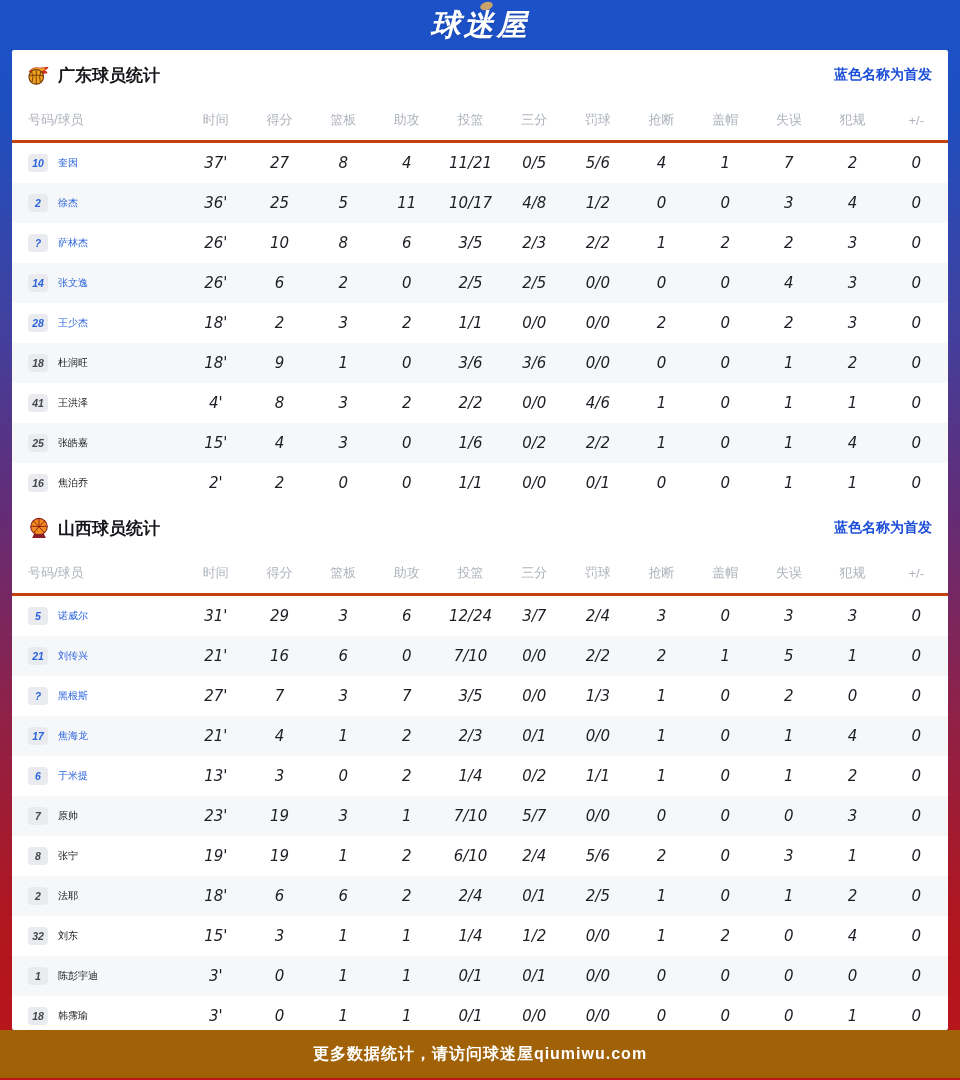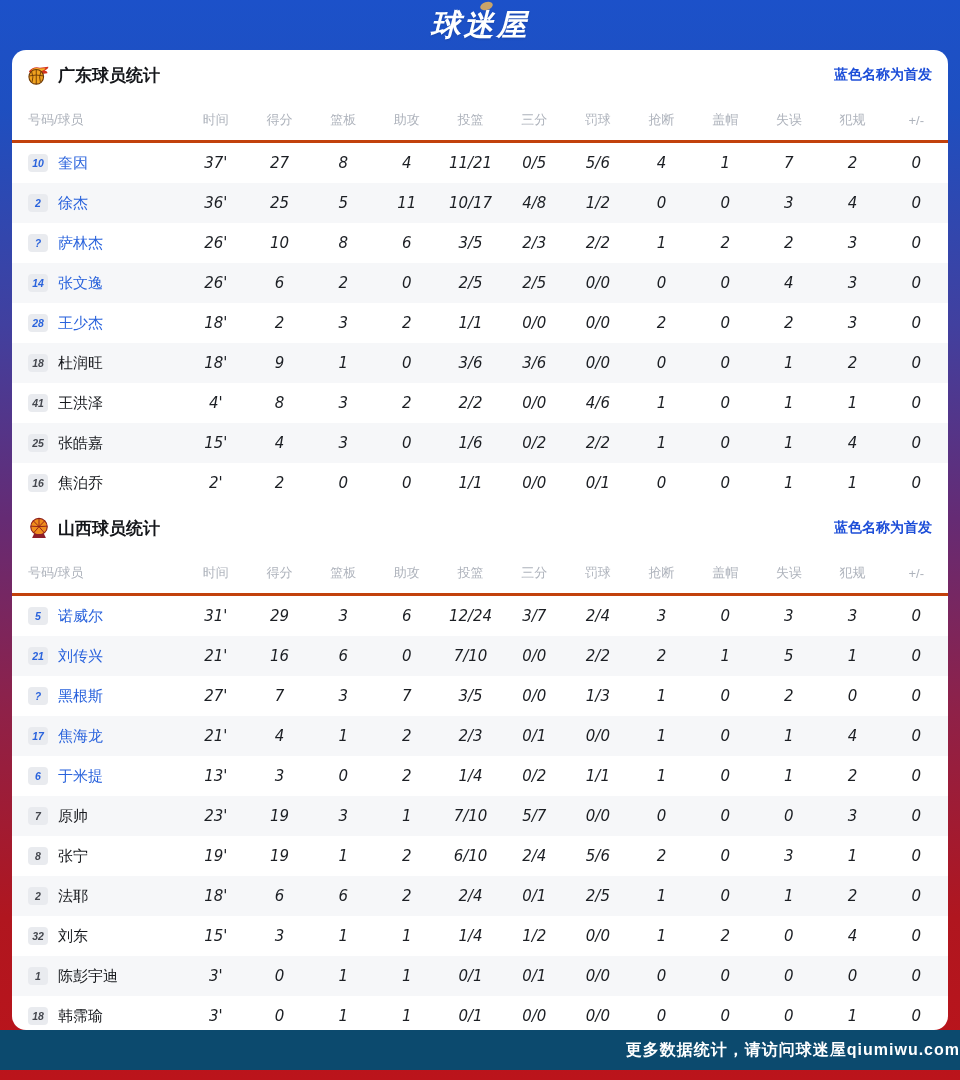"广东球员统计" .card { border-radius: 14px -> 2px }
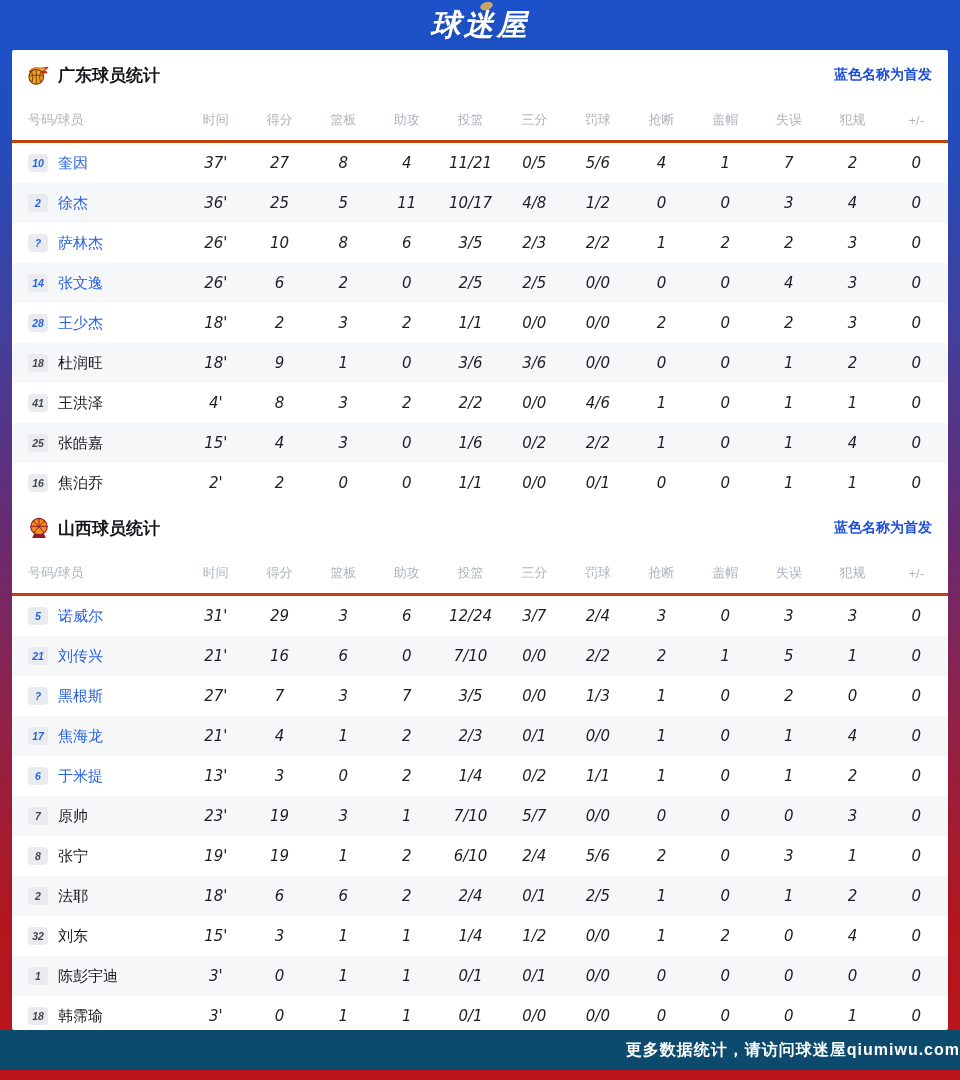"奎因" .pname { font-size: 15px -> 10px }
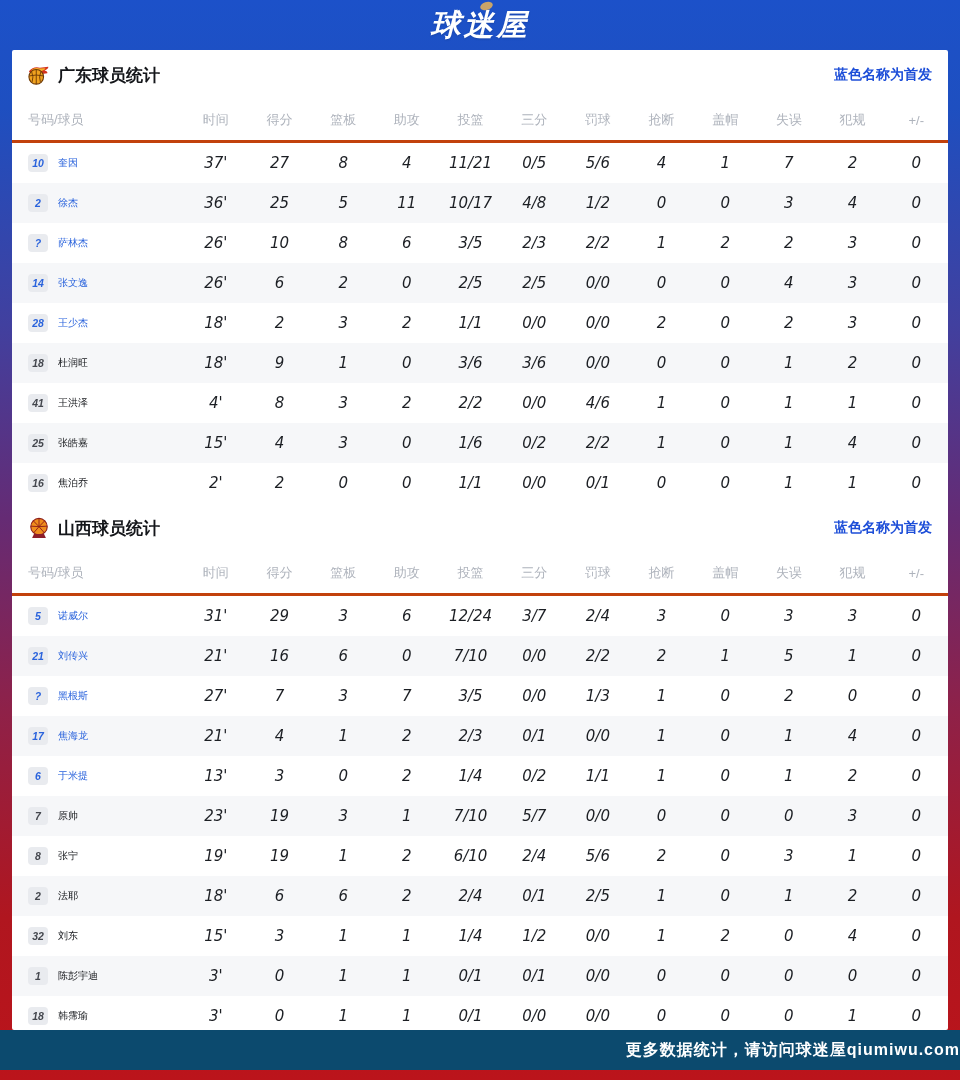"更多数据统计，请访问球迷屋qiumiwu.com" .footer { background: #0c4a6e -> #a16207; height: 40px -> 48px; justify-content: flex-end -> center }
